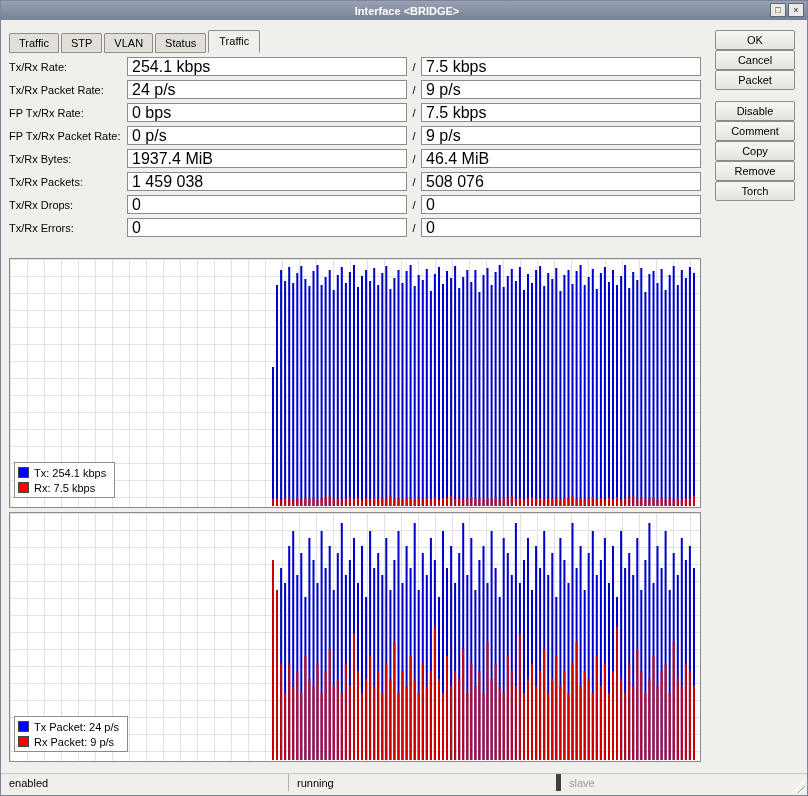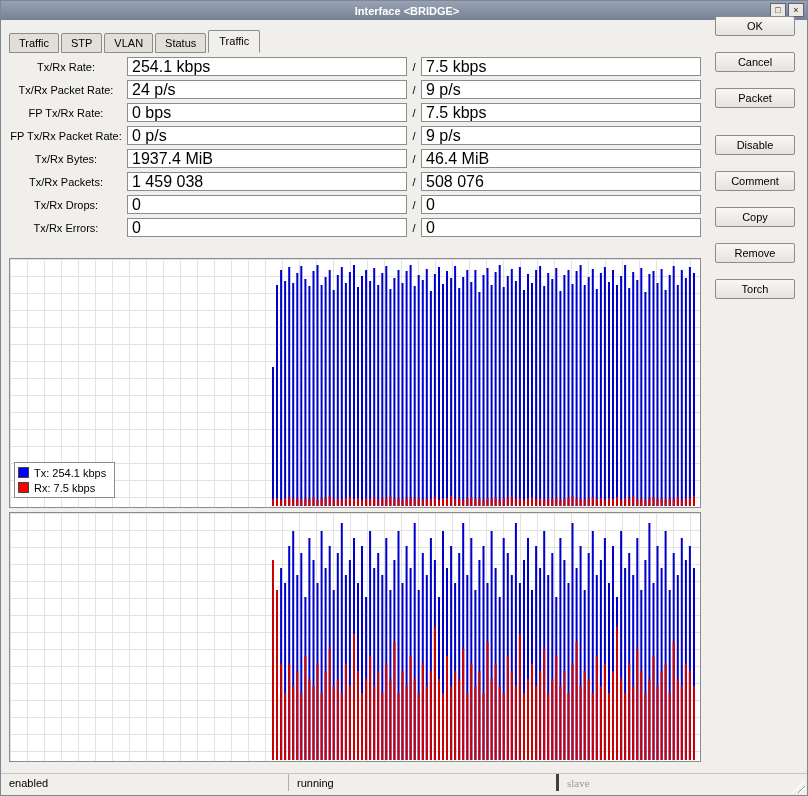"OK" .btncol { gap: 16px -> 0; top: 15px -> 29px }
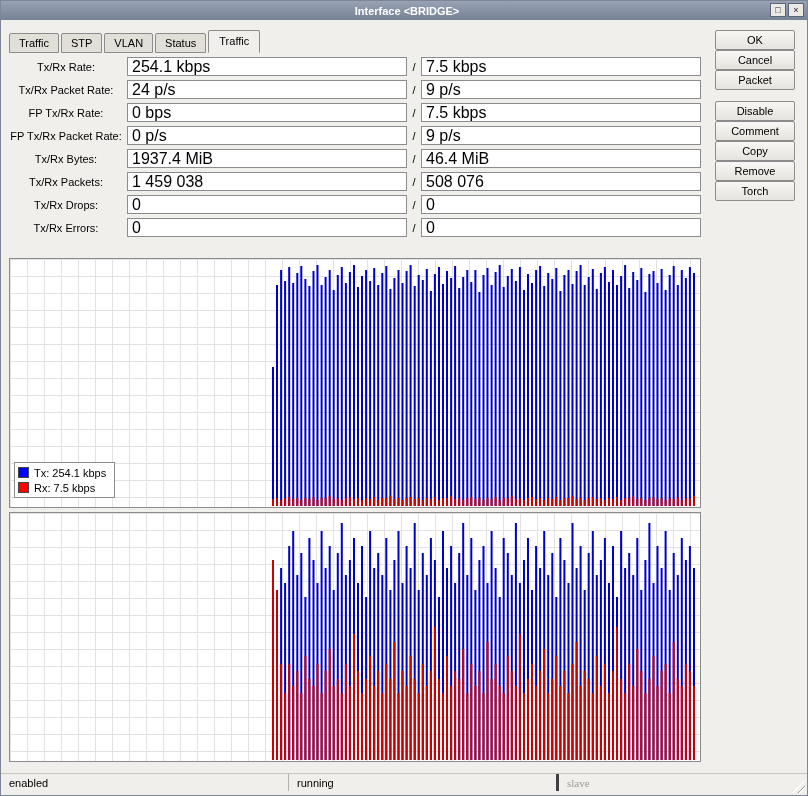"Tx/Rx Rate:" .flabel { text-align: center -> left }
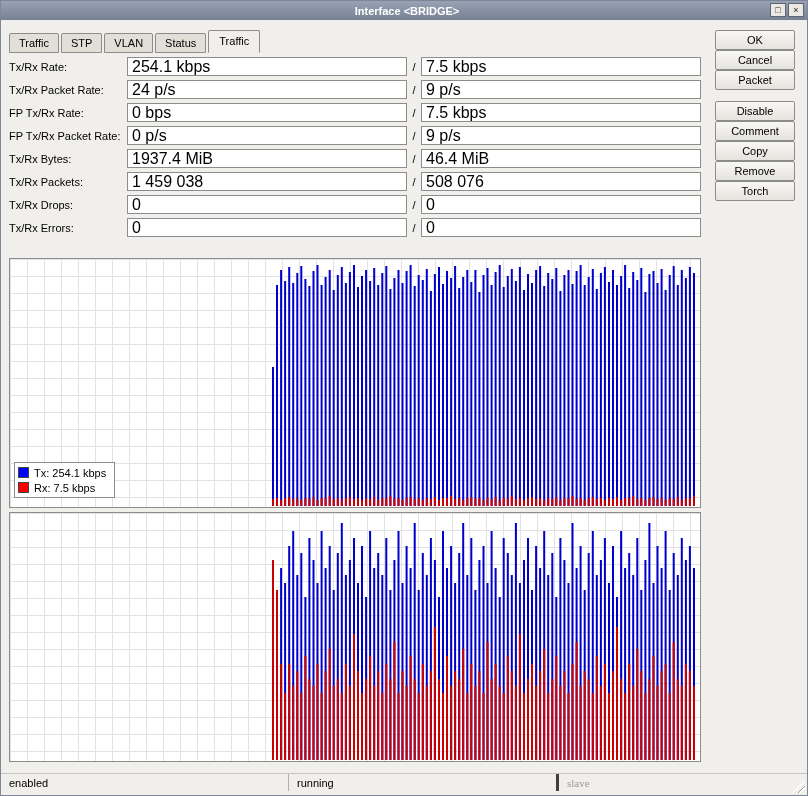"Tx Packet: 24 p/s" div.legend { html: none -> <div> <div> <span></span> <span>Tx Packet: 24 p/s</span> </div> <div> <span></span> <span>Rx Packet: 9 p/s</span> </div> </div> }
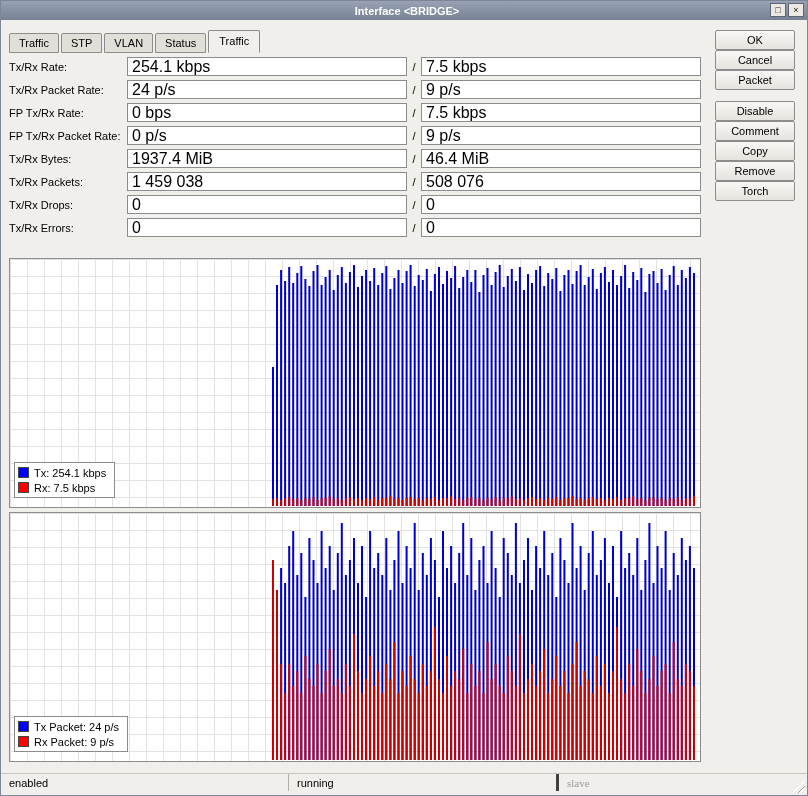"slave" .sb-cell.c3 { border-left: 3px solid #404040 -> 5px solid #404040; font-family: Liberation Serif, serif -> none }
